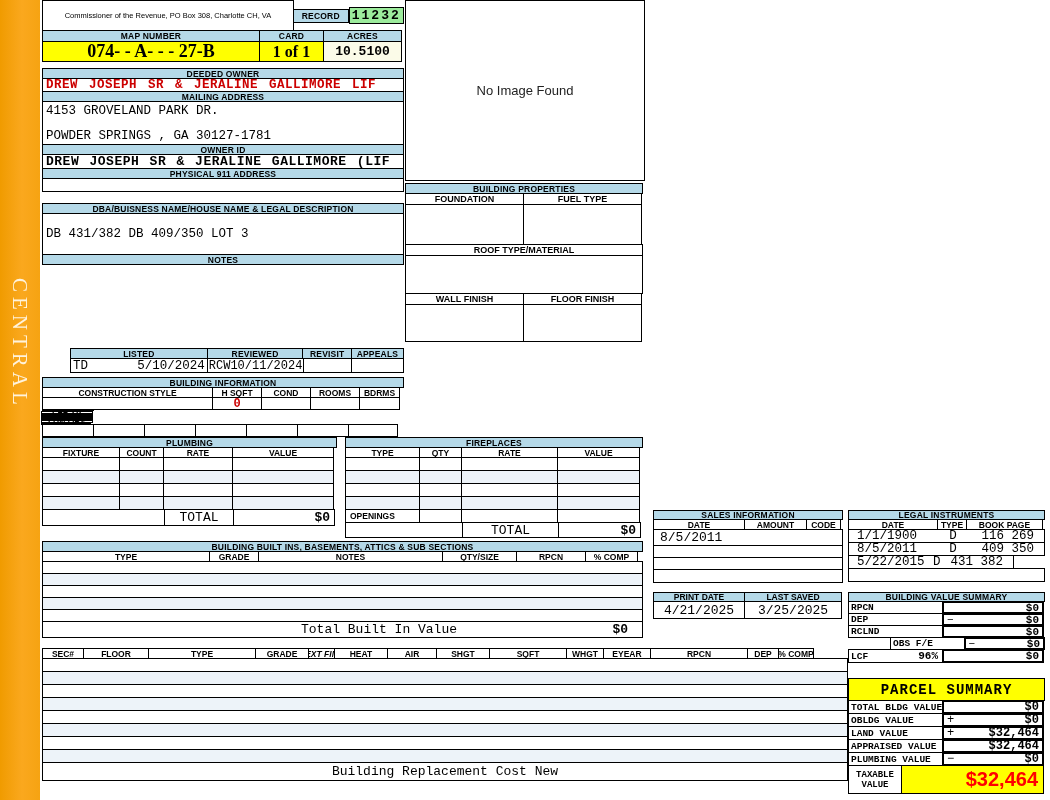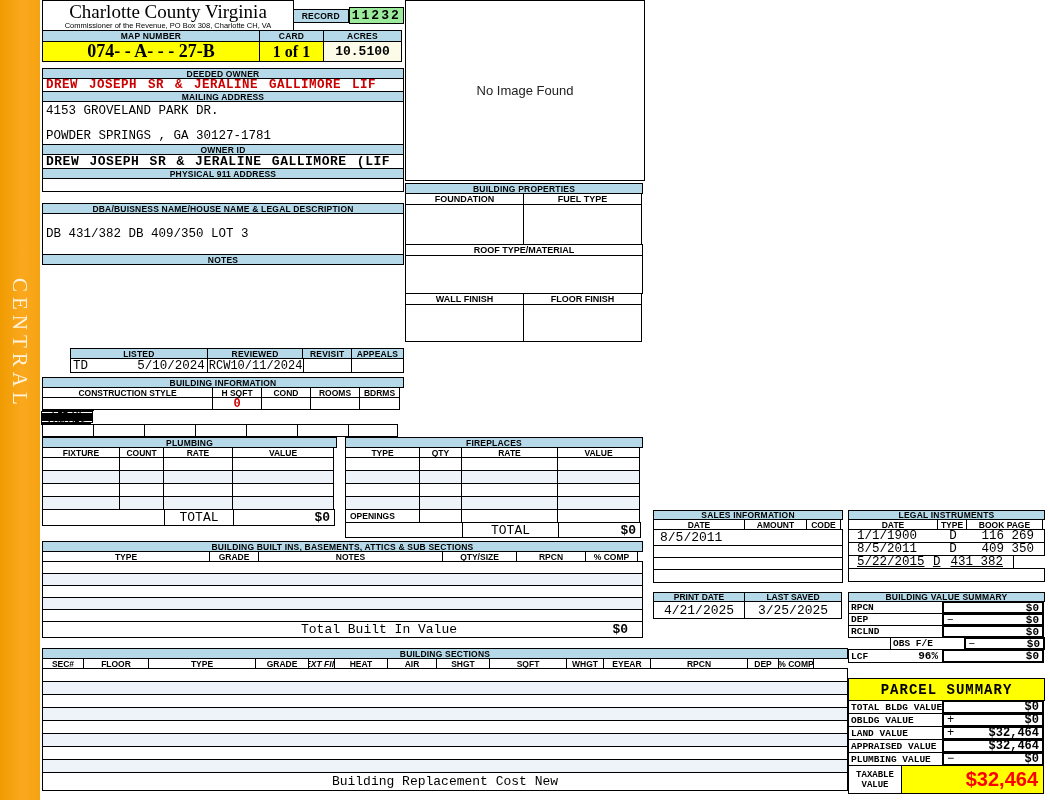"Charlotte County Virginia" div { html: <div>Charlotte County Virginia</div> -> none }
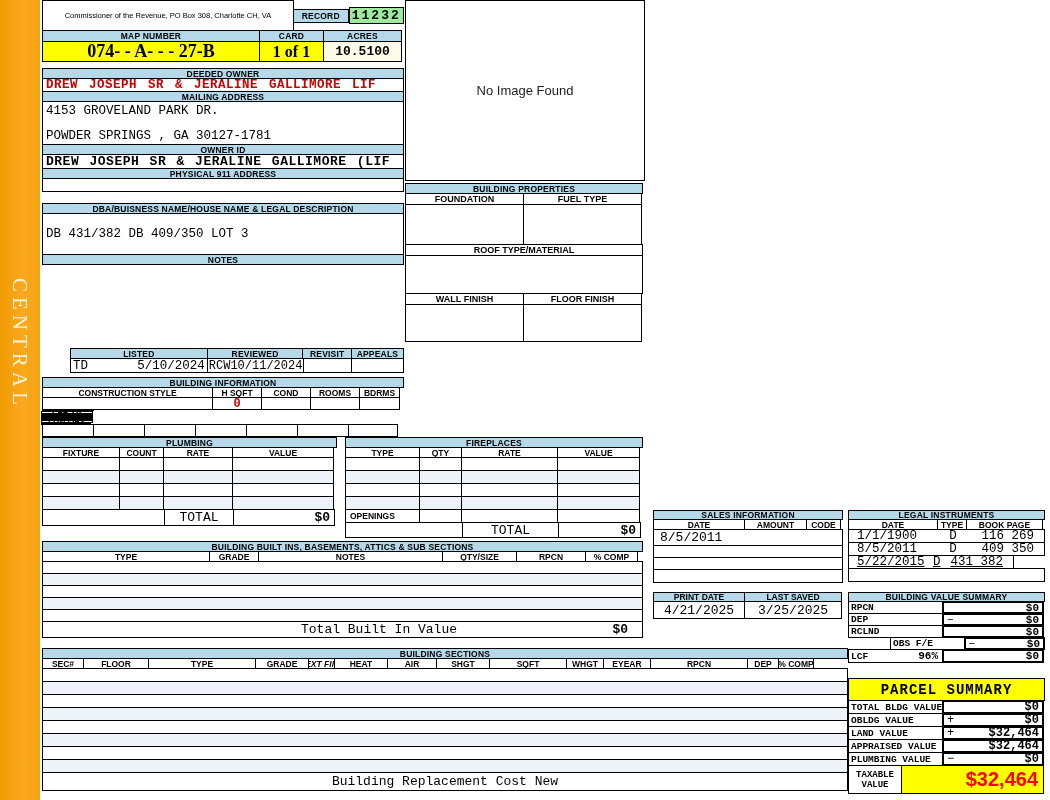"5/22/2015" div.wht { text-decoration: underline -> none }
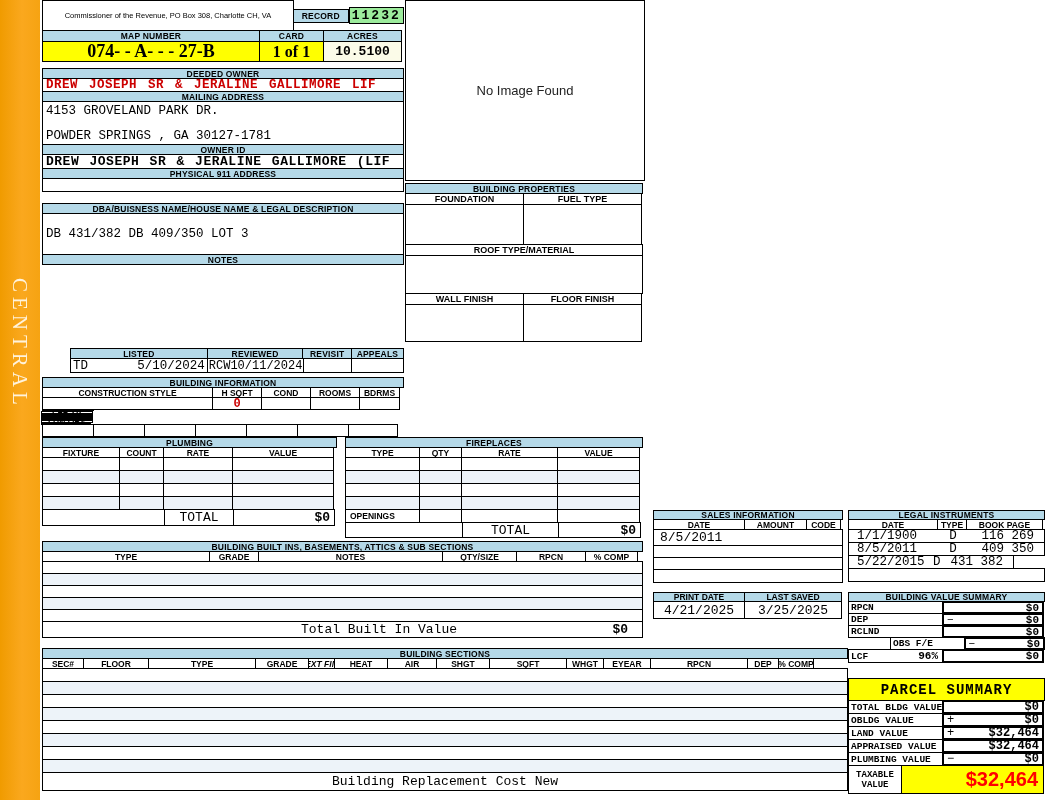"BUILDING SECTIONS" div.gr { html: <div> <div>BUILDING SECTIONS</div> </div> -> none }
